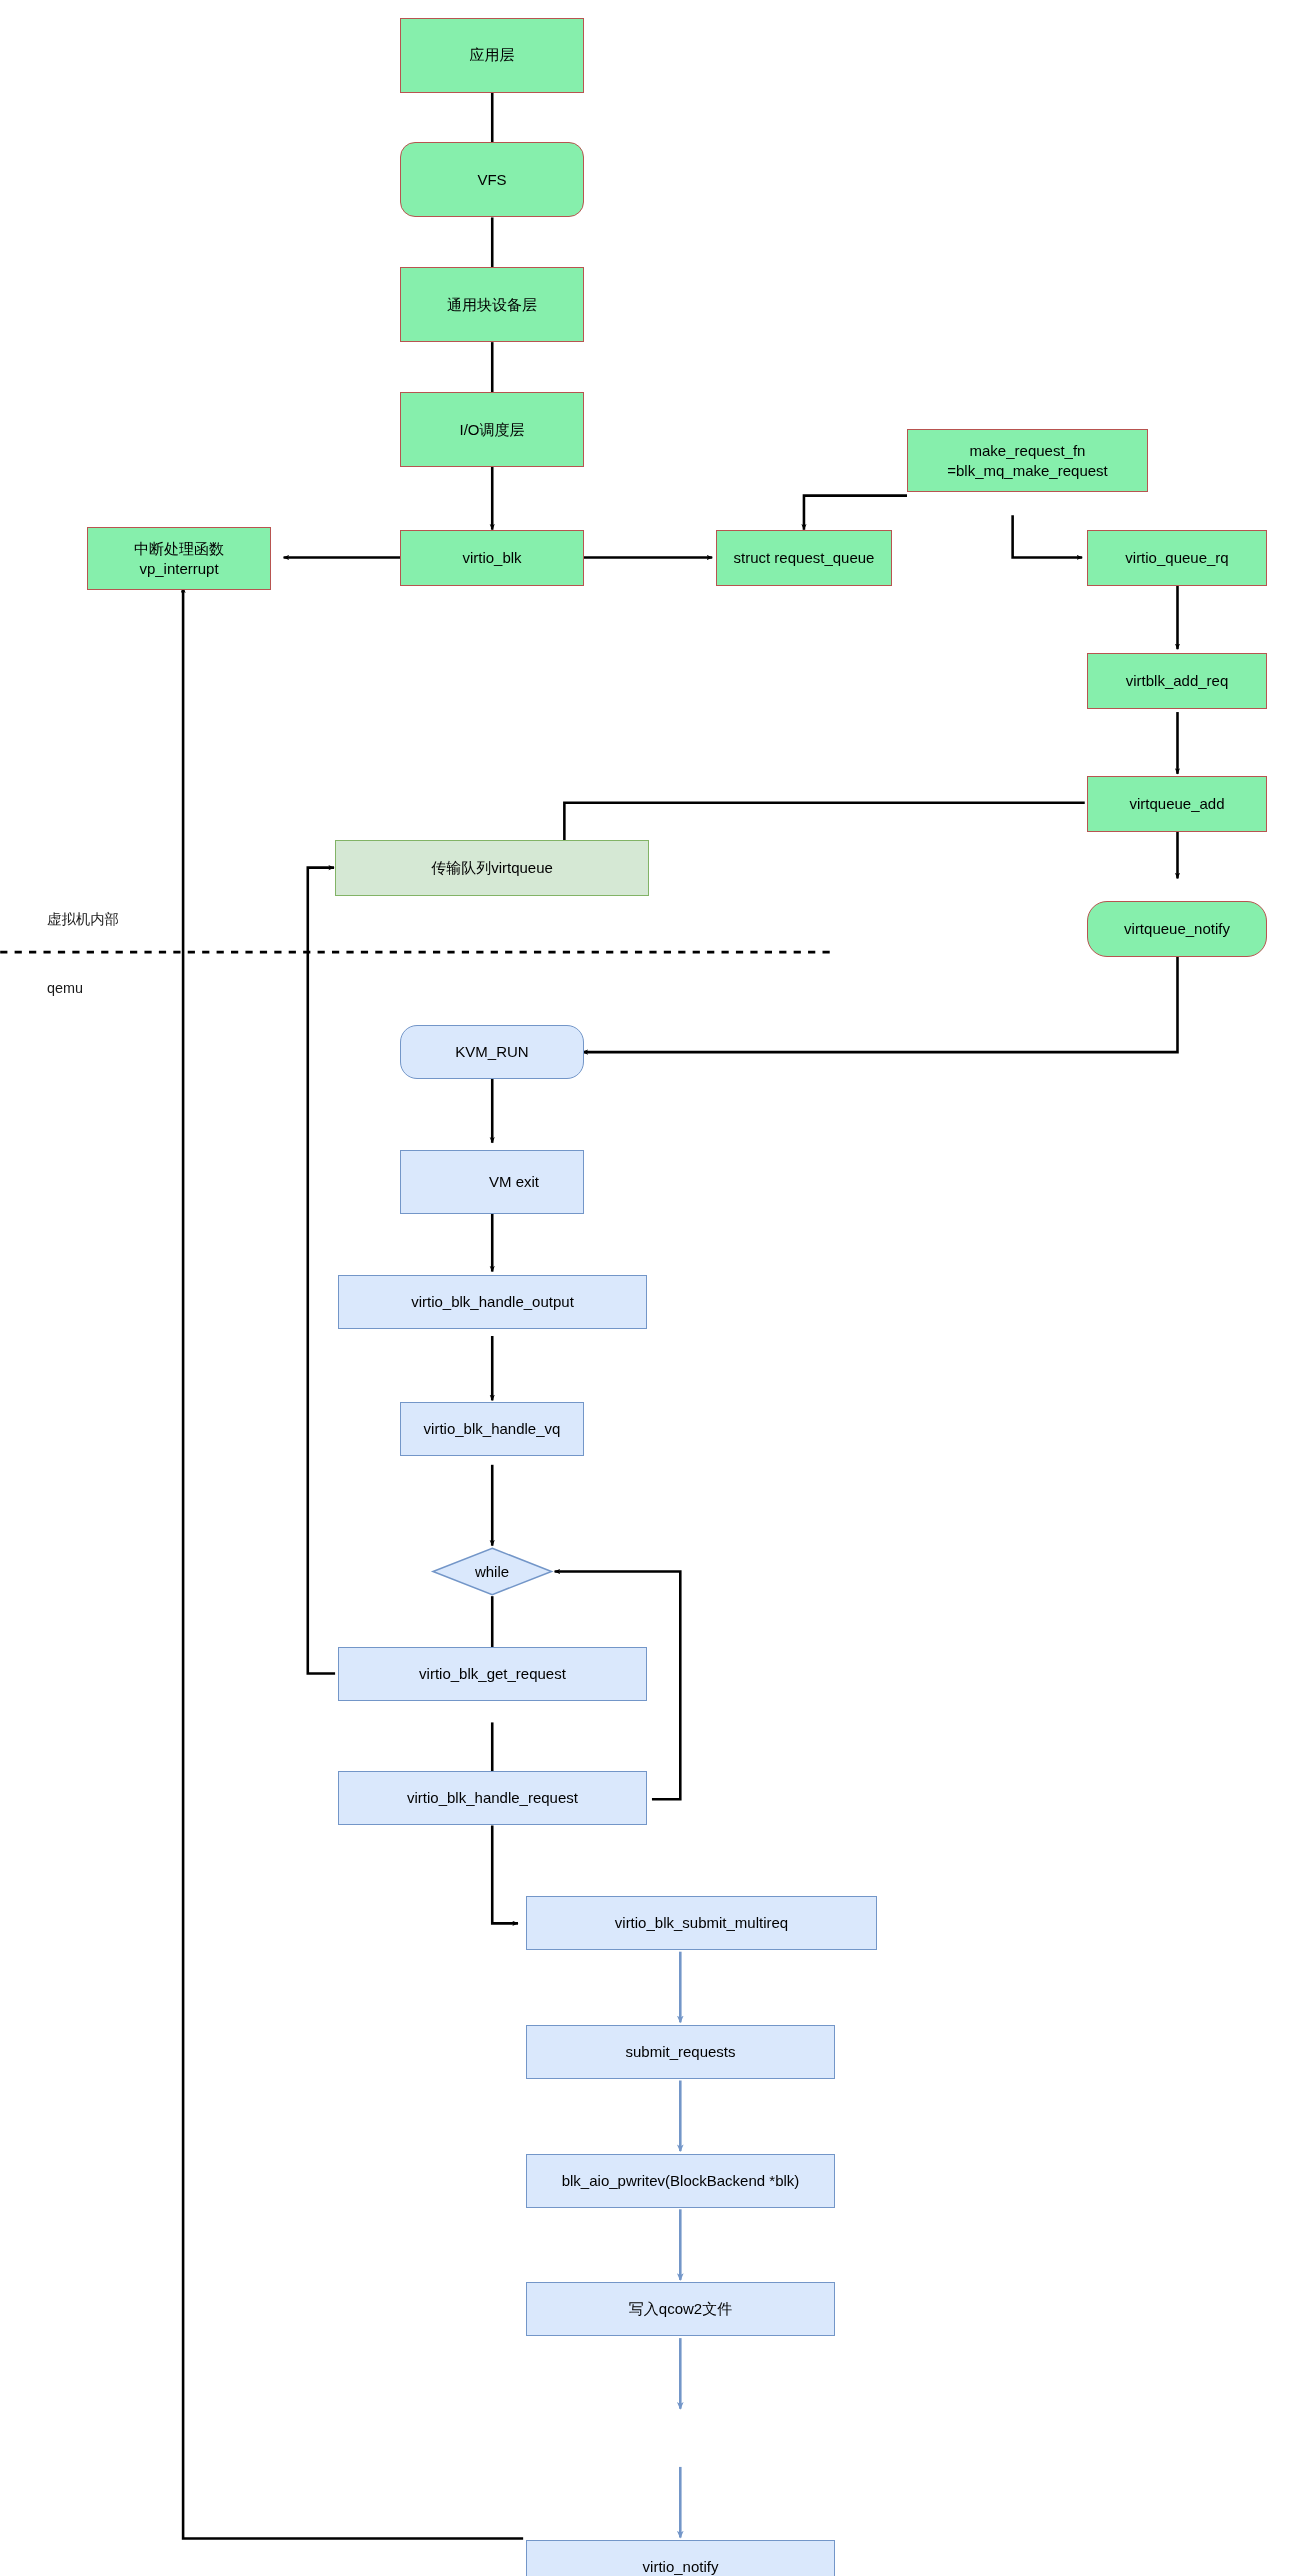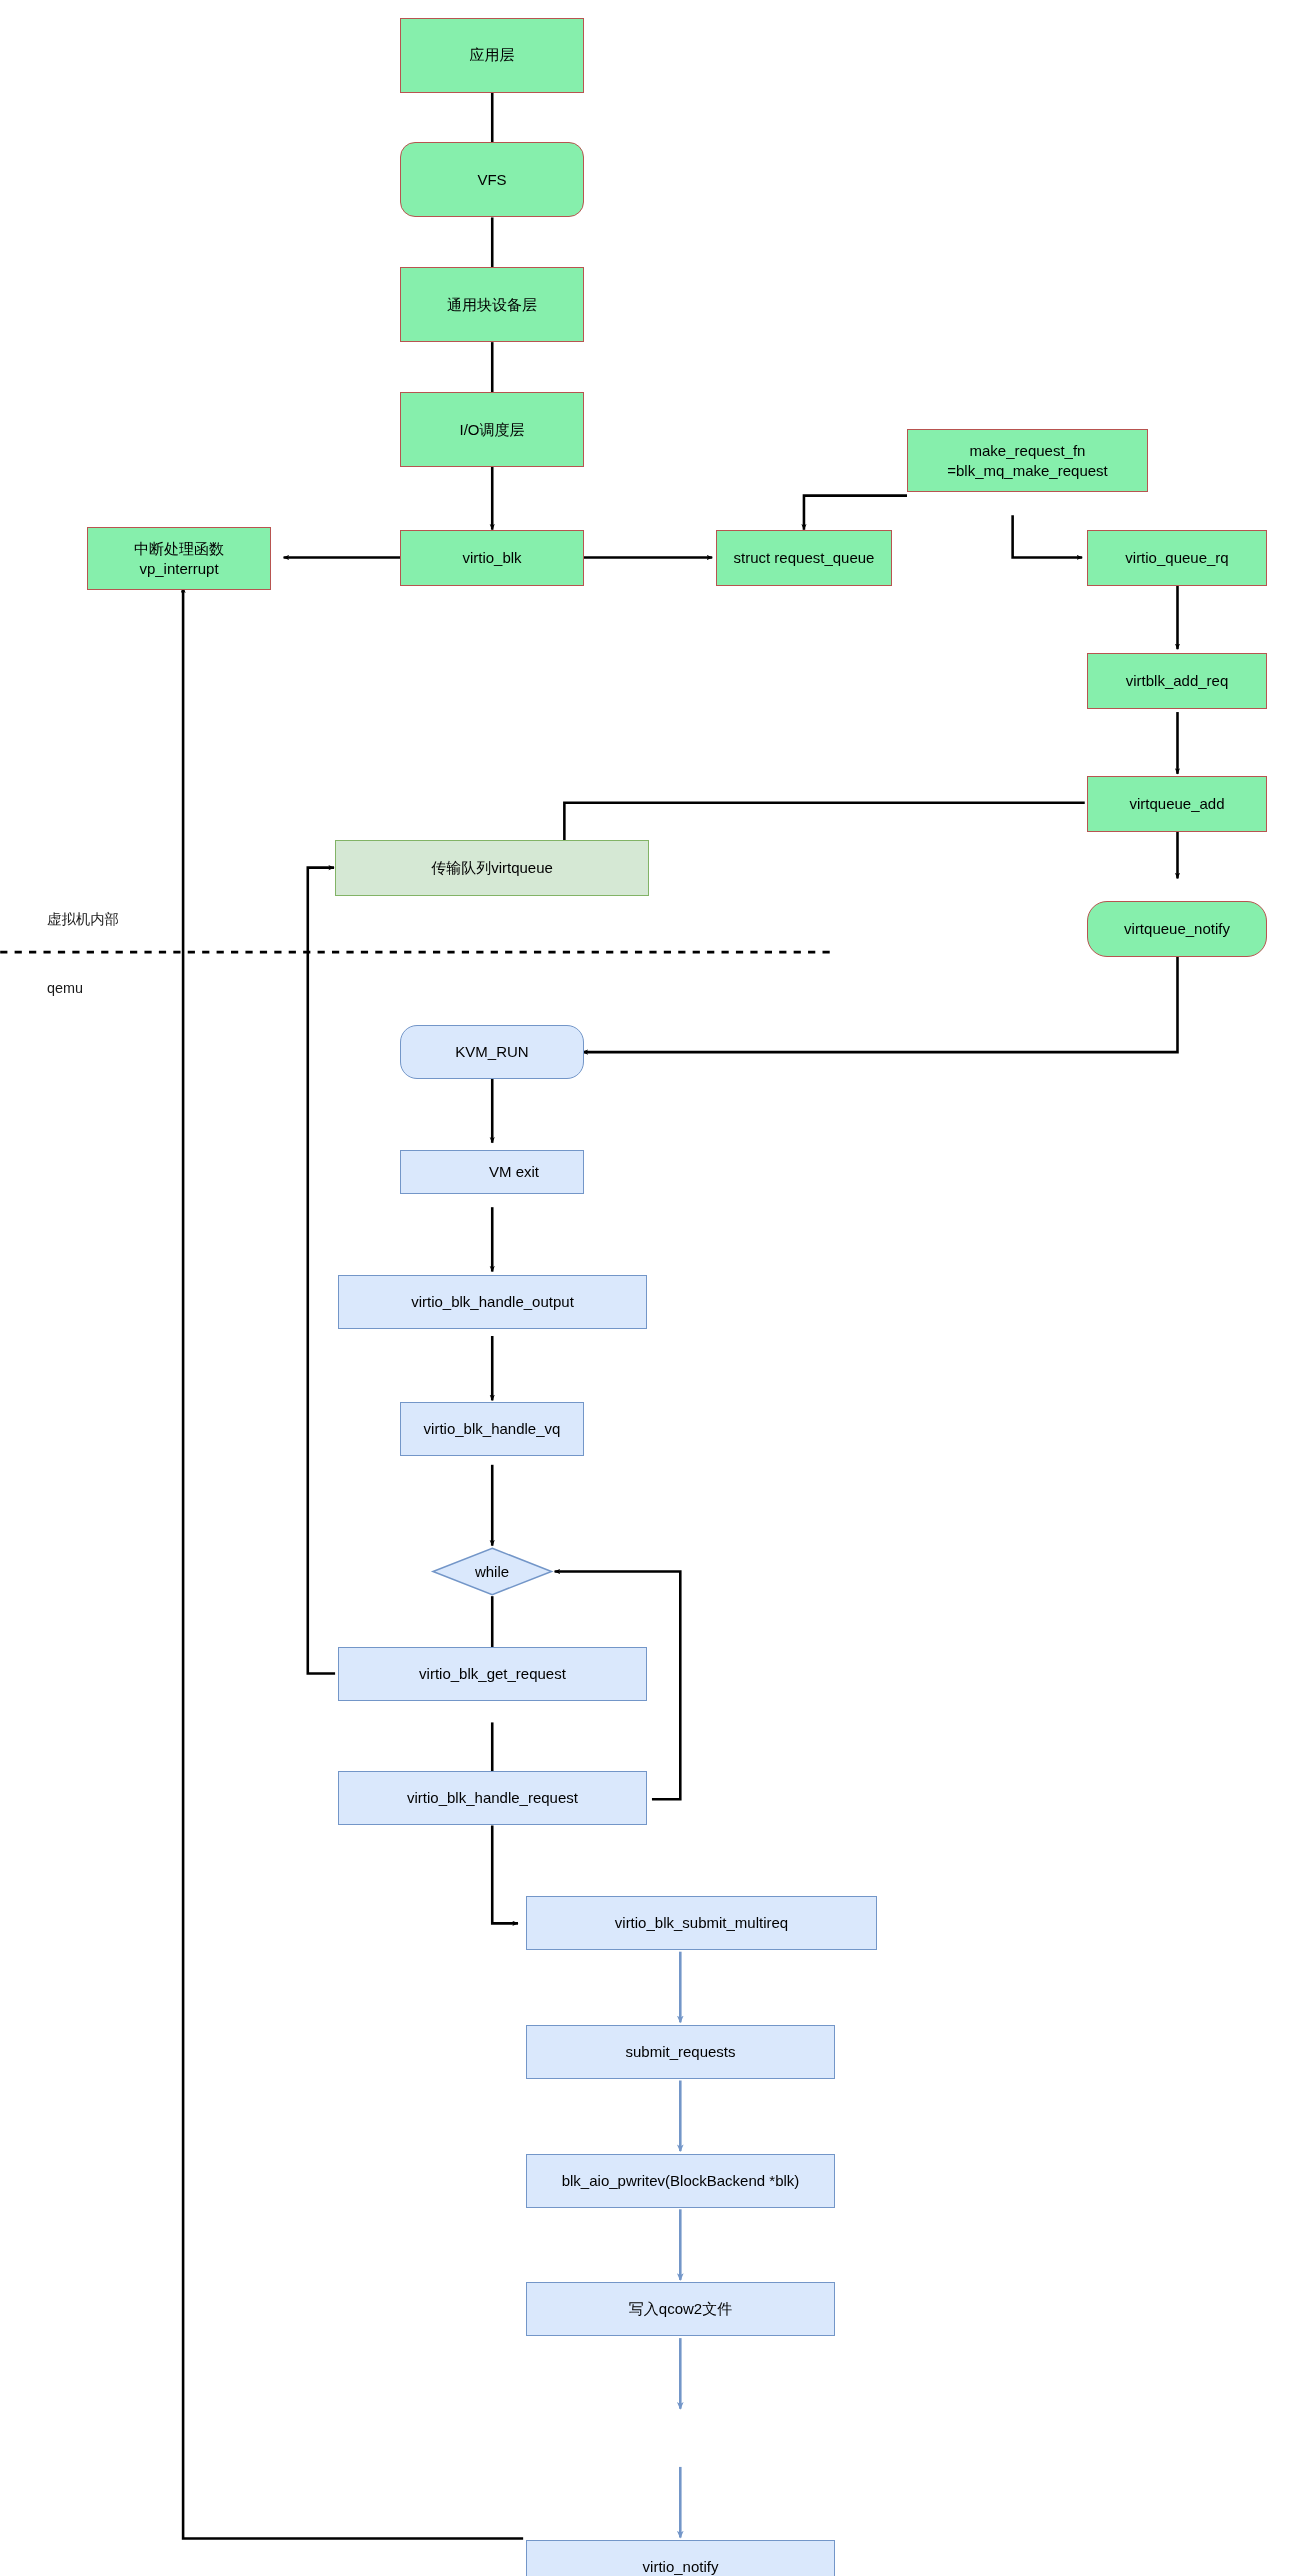"VM exit" div.node { height: 44px -> 64px }
